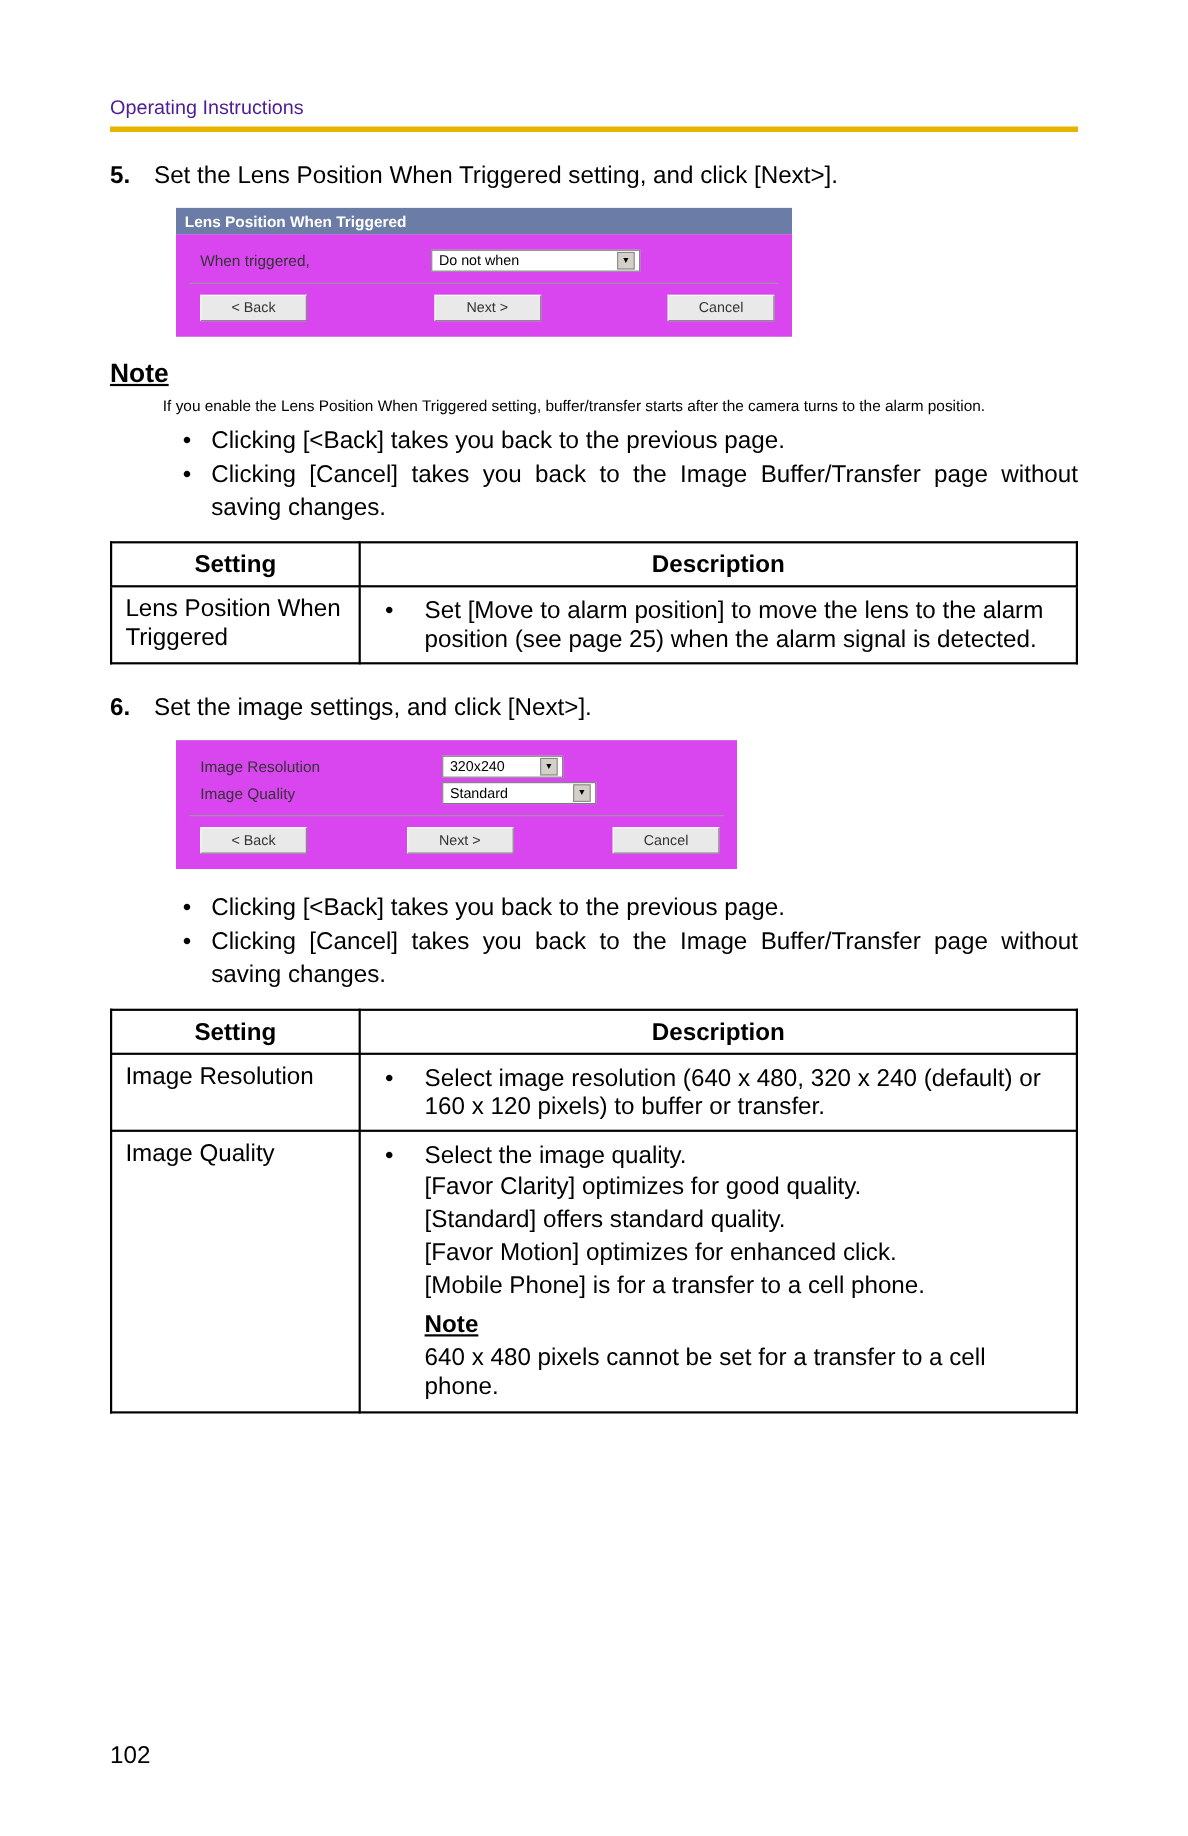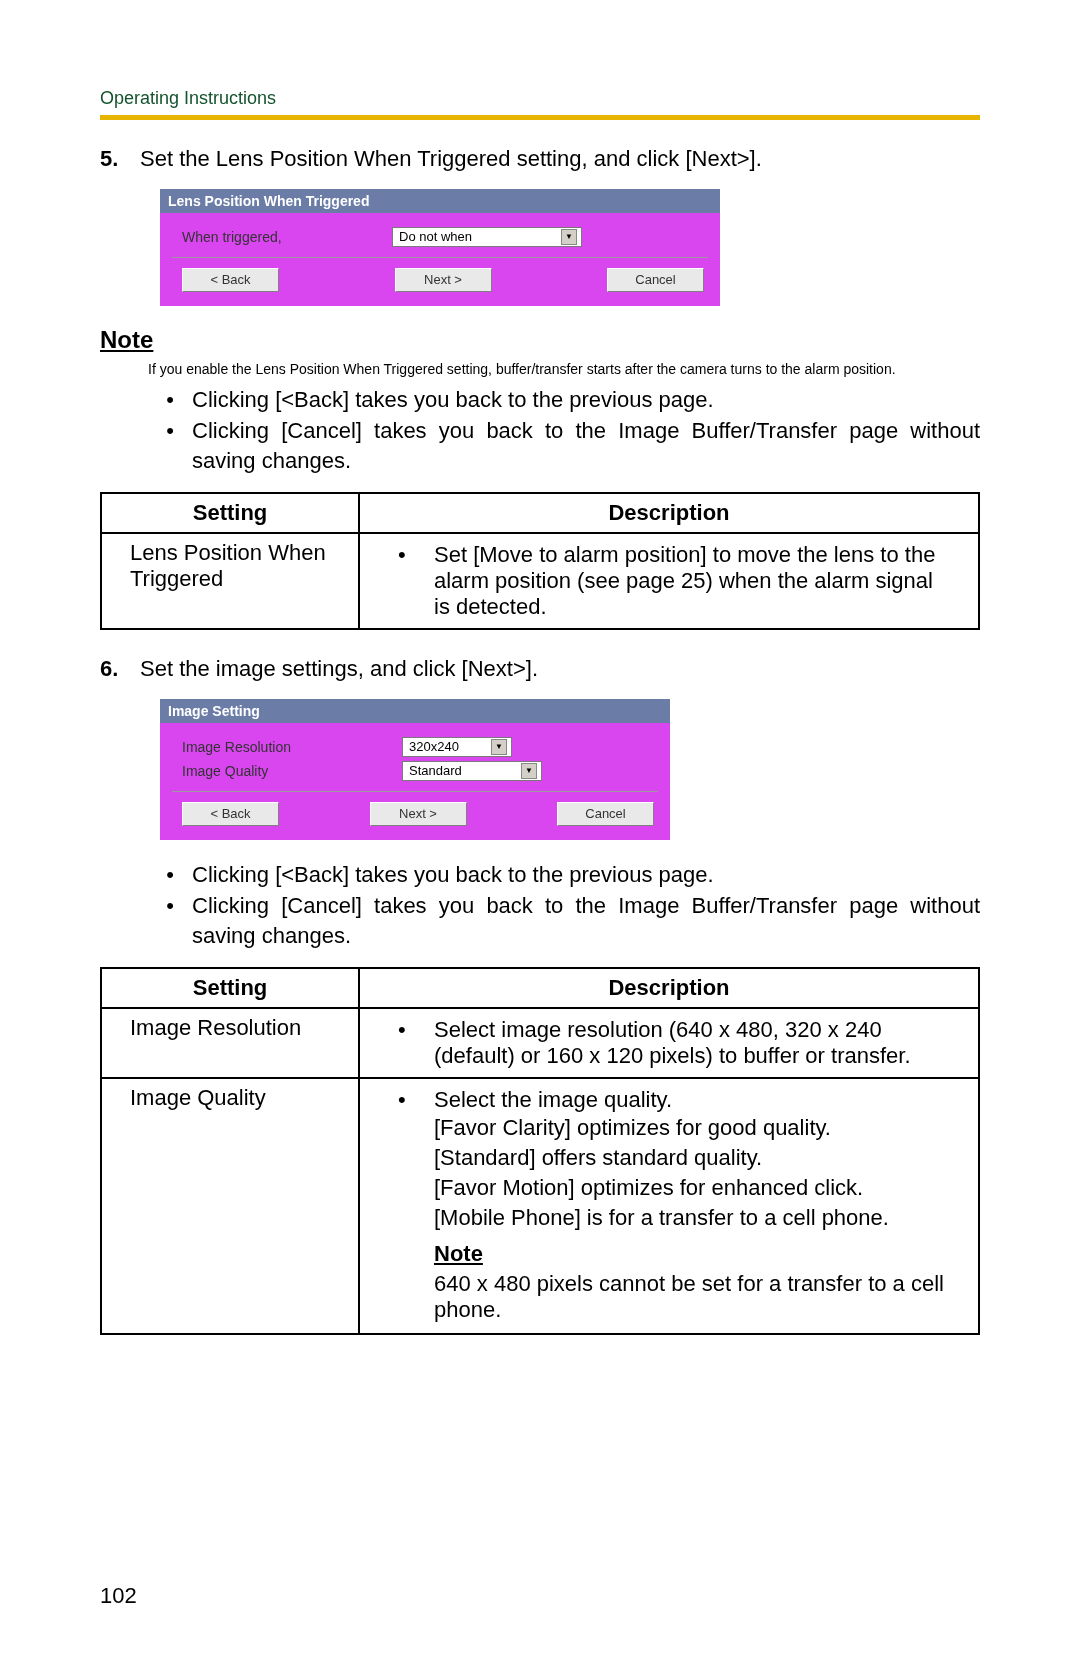"Operating Instructions" .header { color: #14532d -> #4c1d95 }
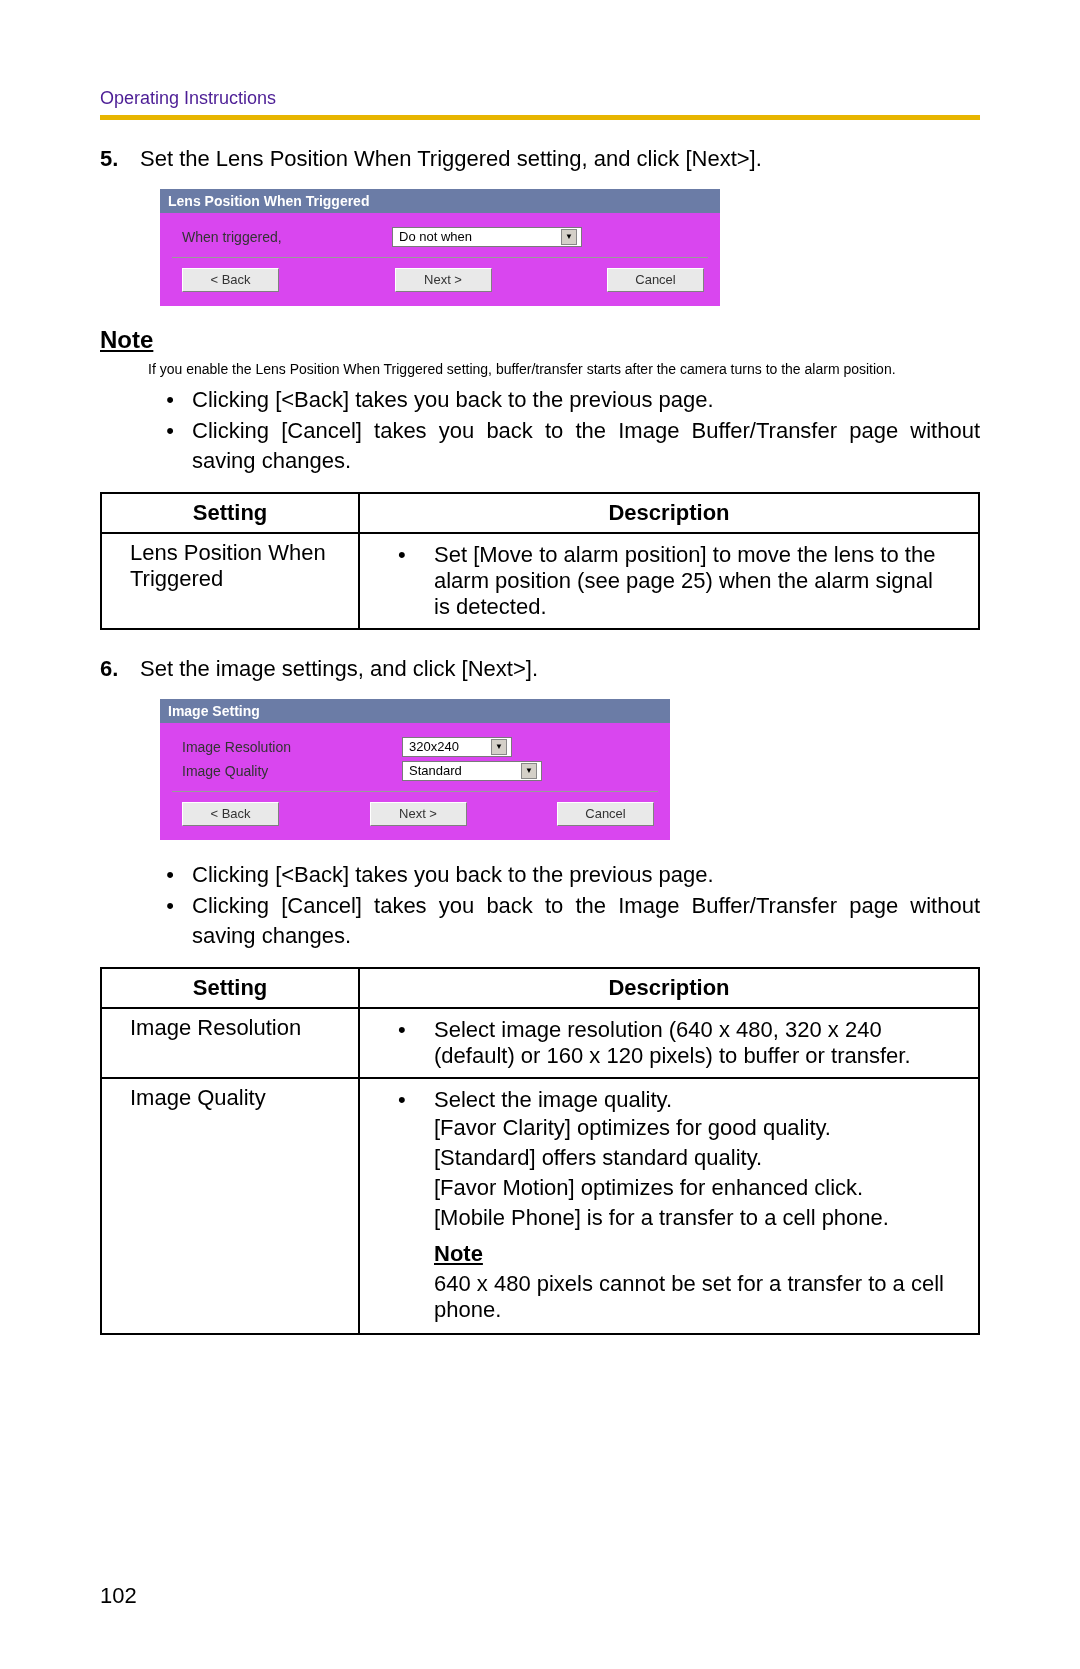"Setting" table.desc th, table.desc td { padding: 6px 28px -> 6px 12px }
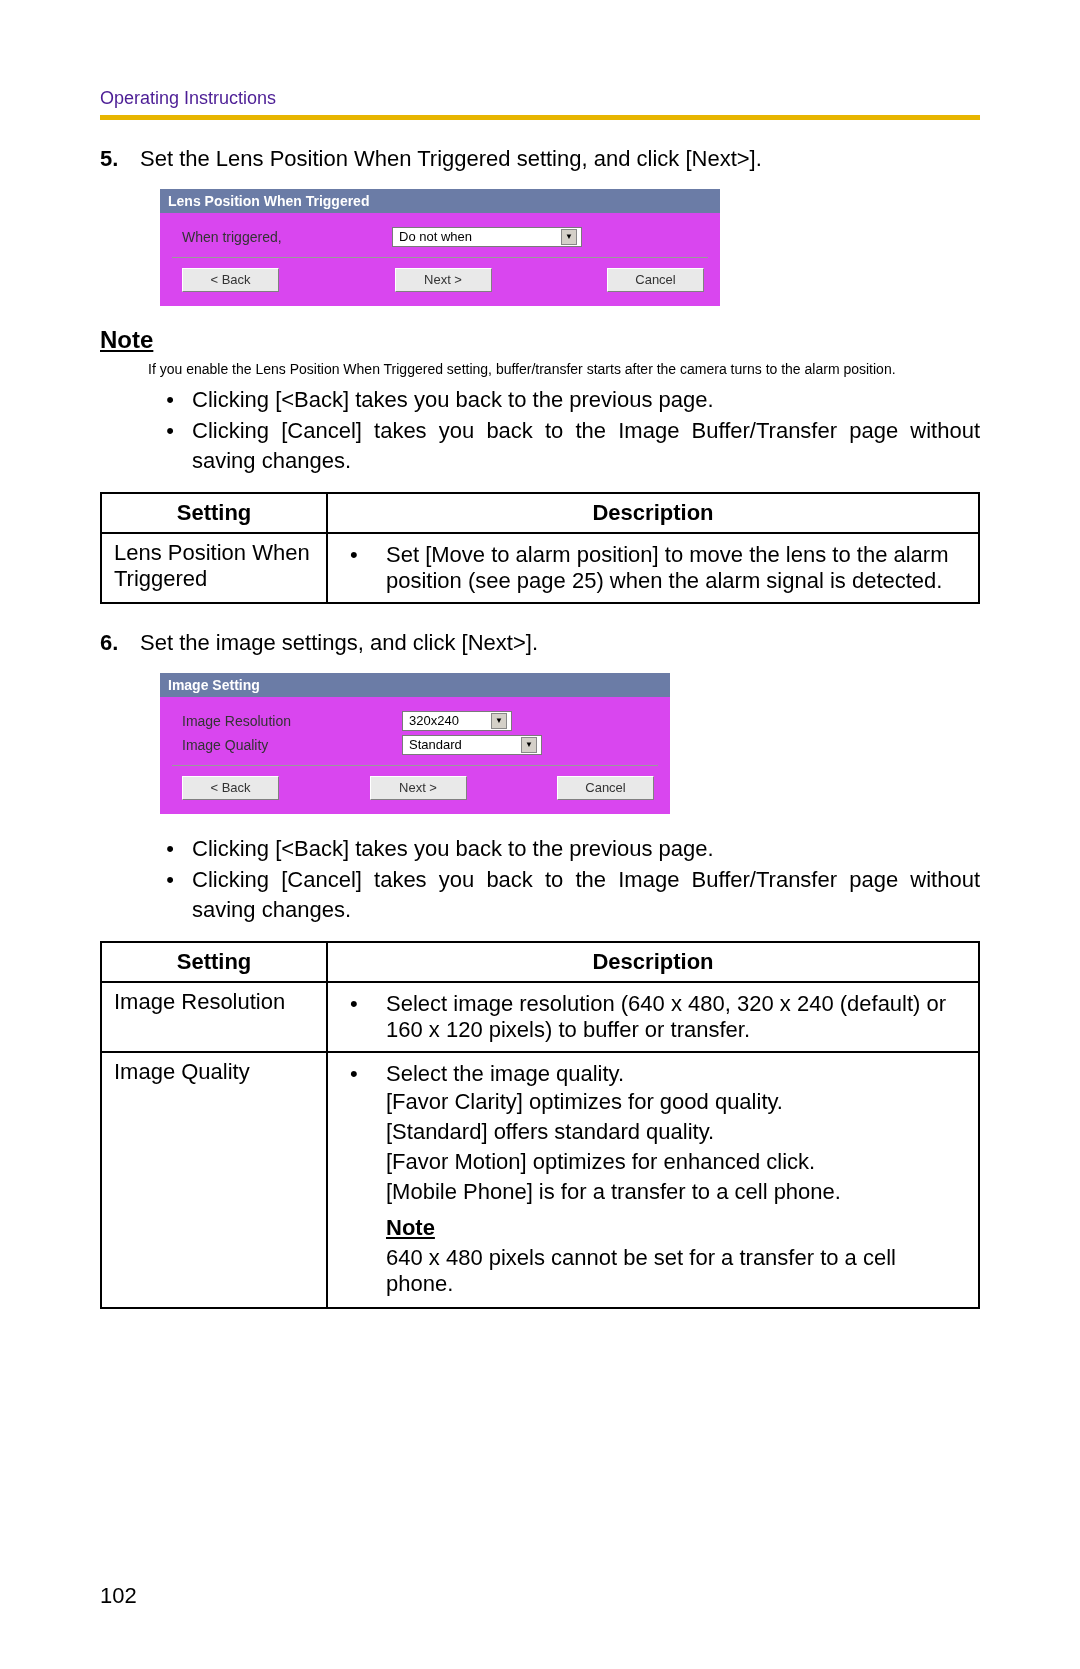"Image Setting" div.titlebar { html: <div>Image Setting</div> -> none }
